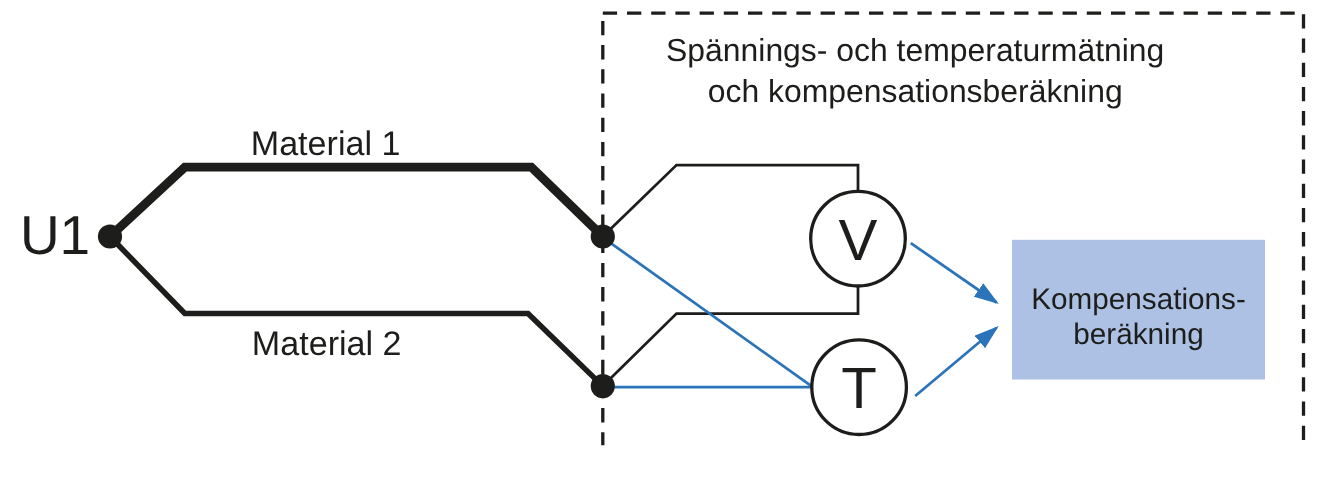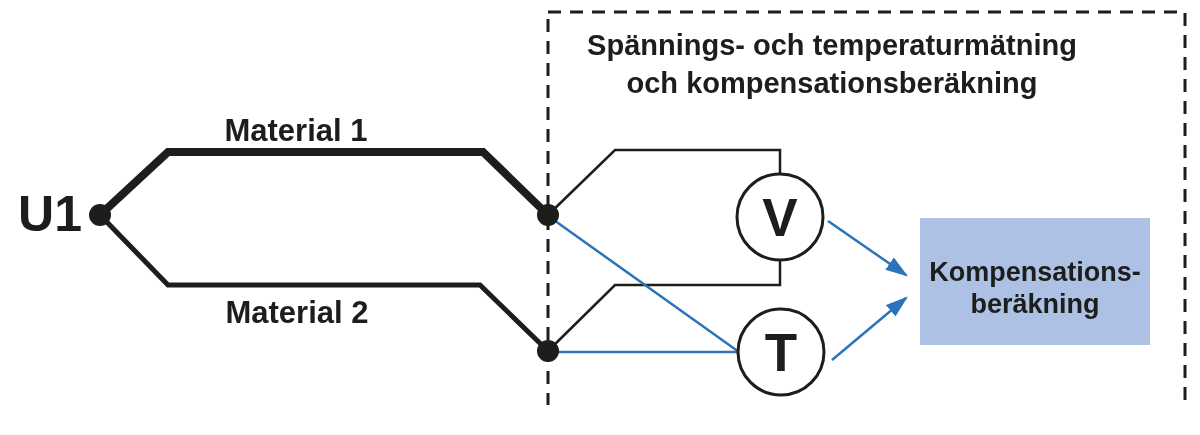"Spännings- och temperaturmätning" .stage { font-weight: bold -> none }
